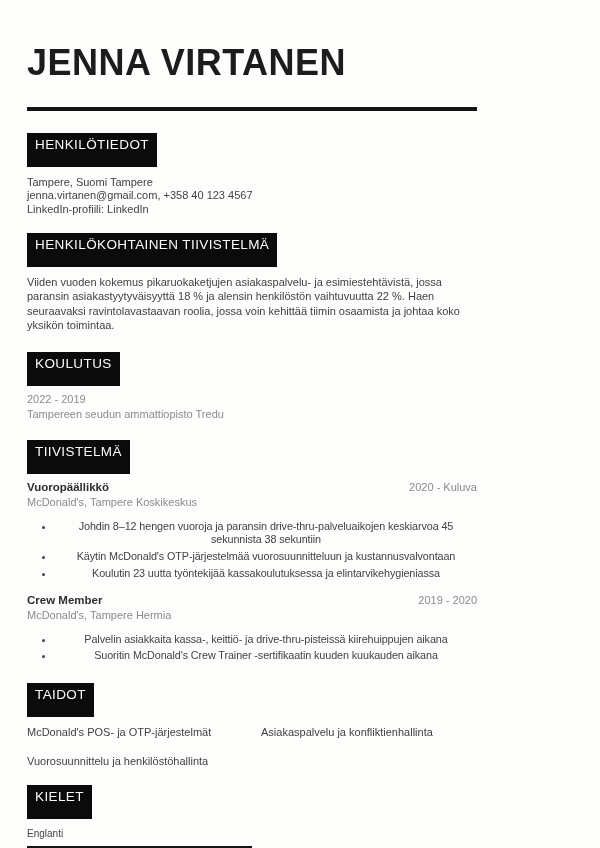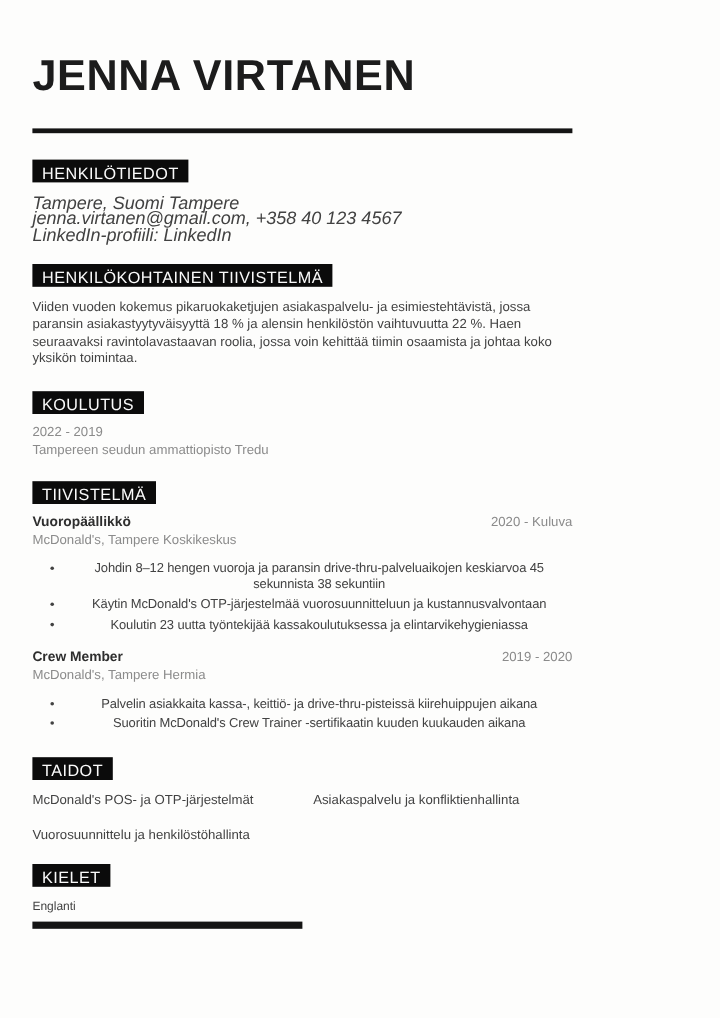"HENKILÖTIEDOT" .section-title { padding: 4px 8px 0 8px -> 4px 8px 15px 8px }
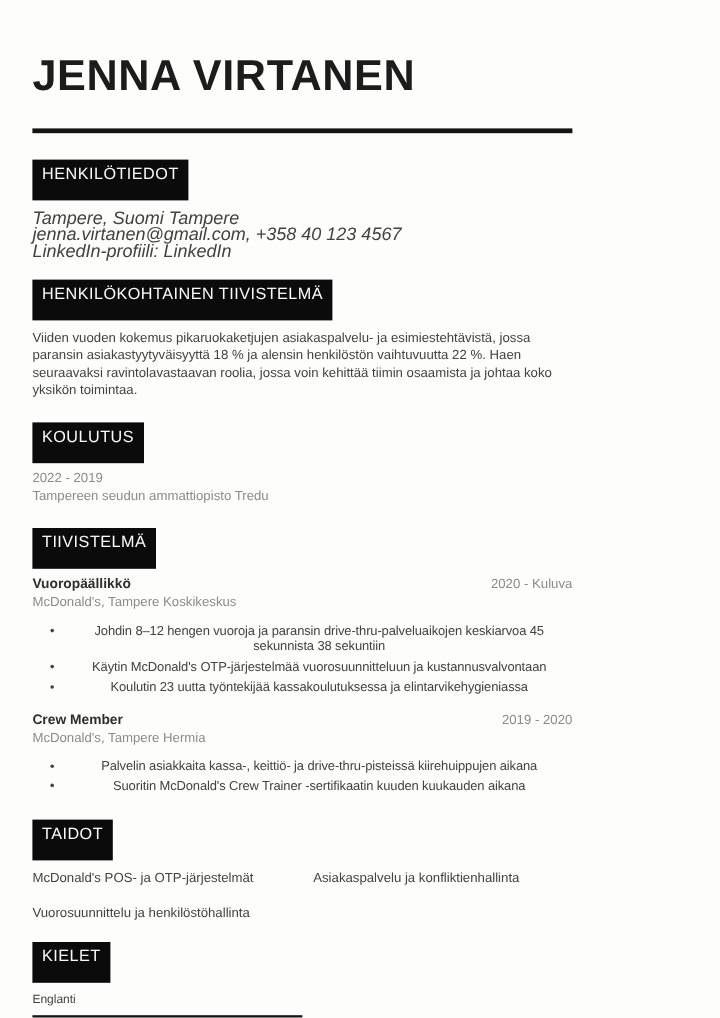"Tampere, Suomi Tampere" .contact { font-size: 15px -> 11px; font-style: italic -> none }
